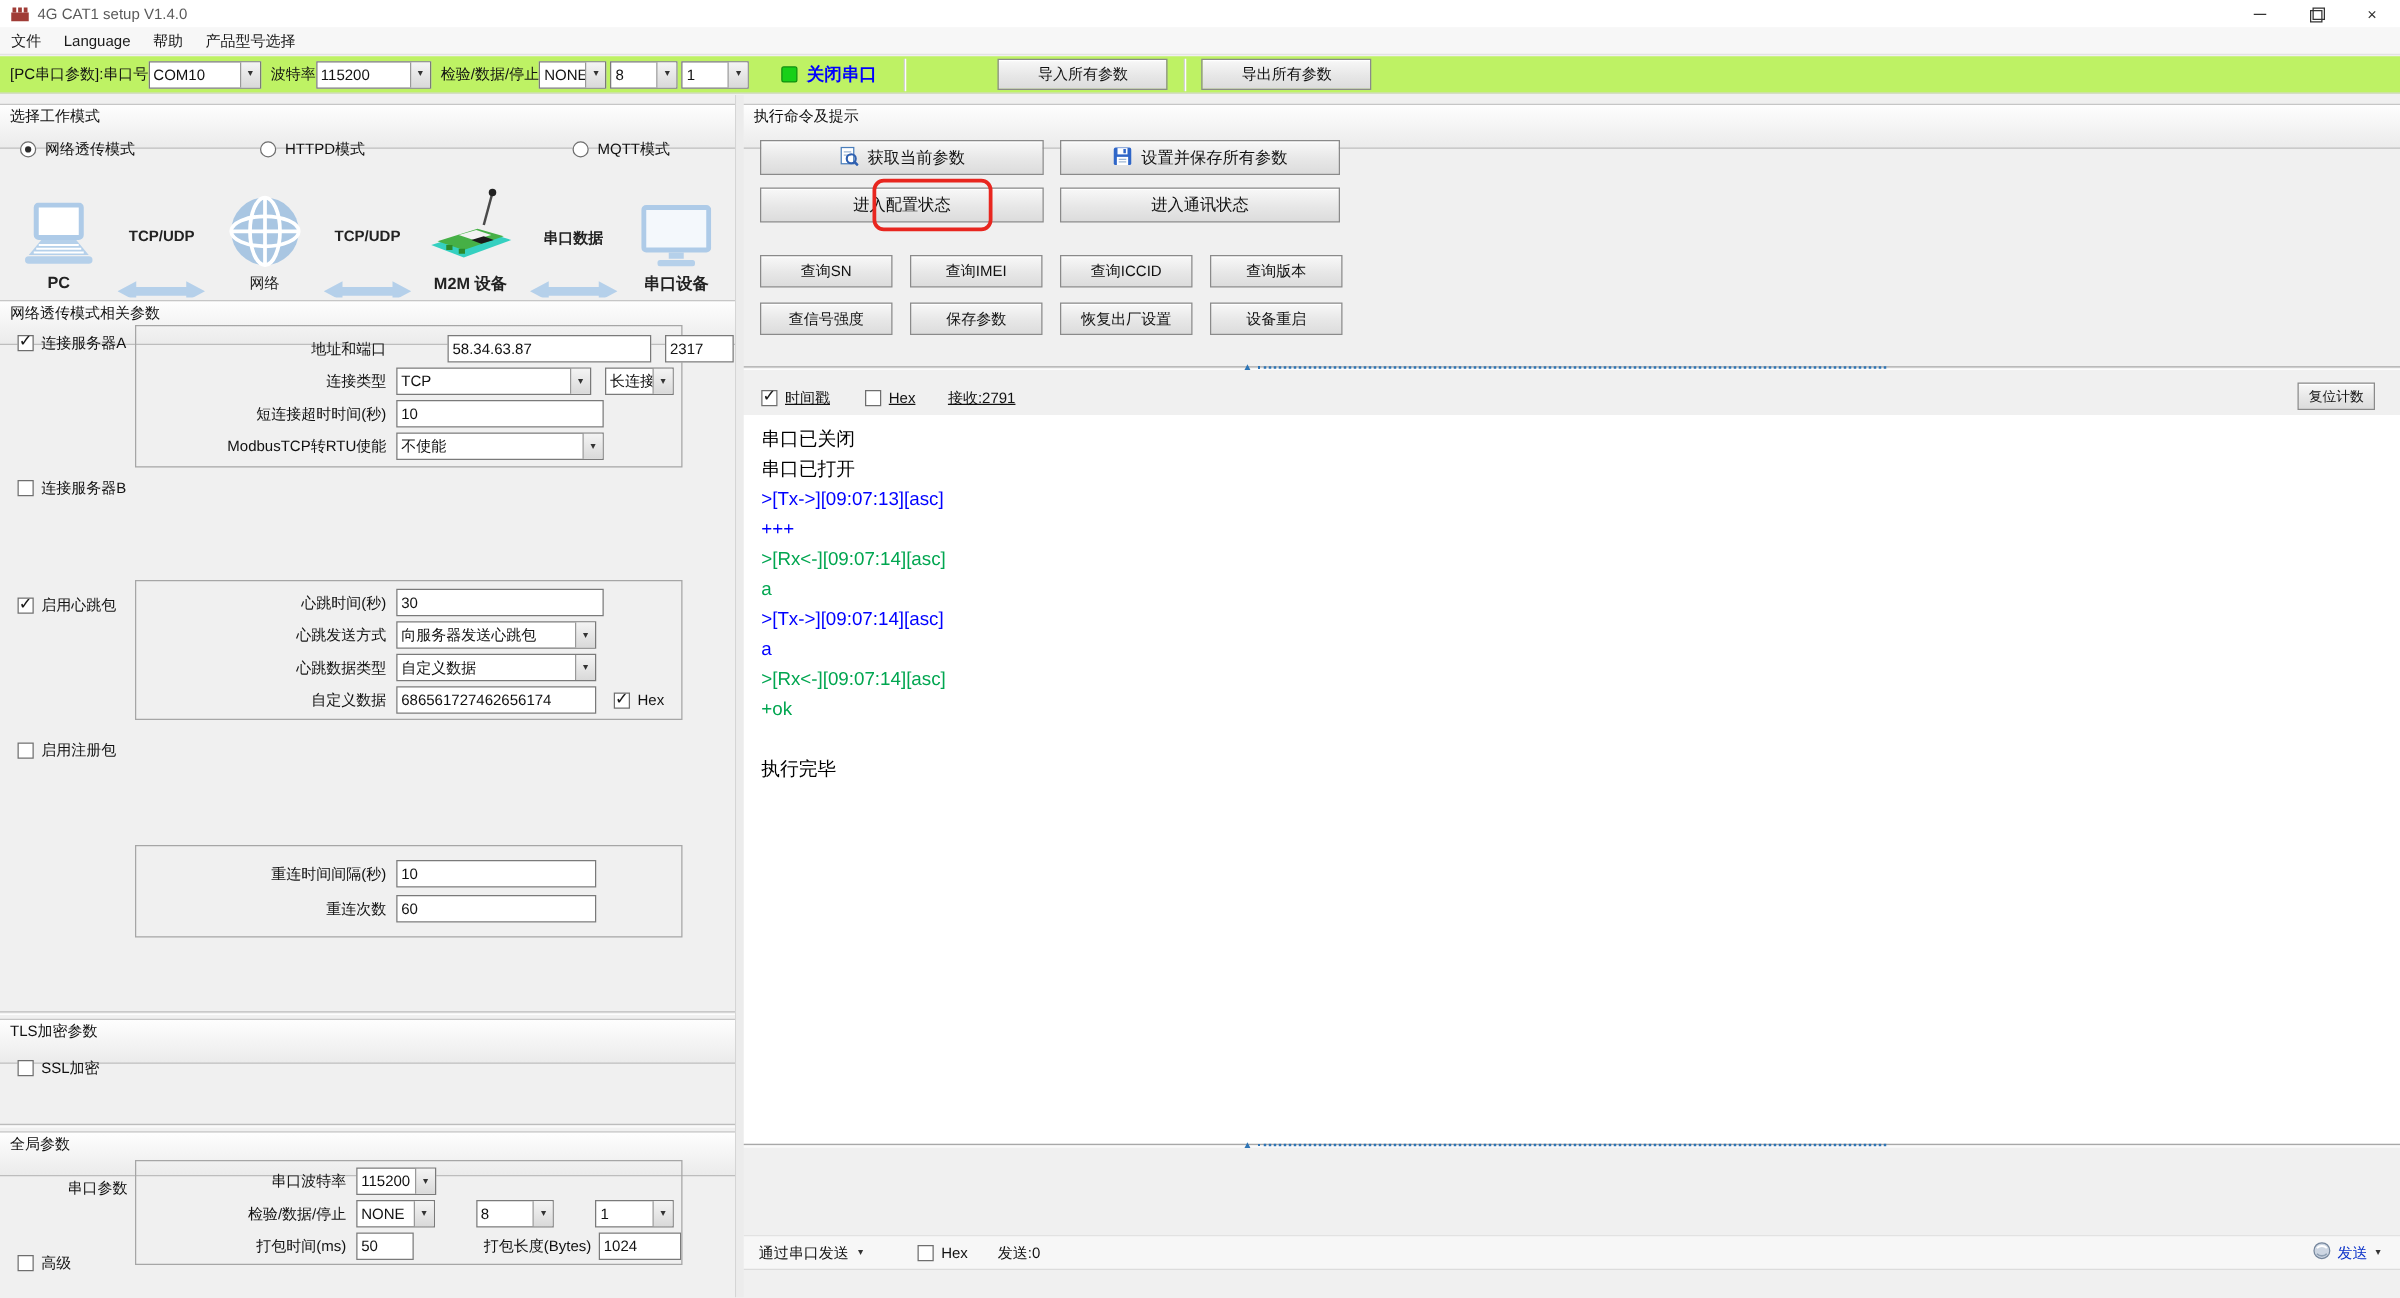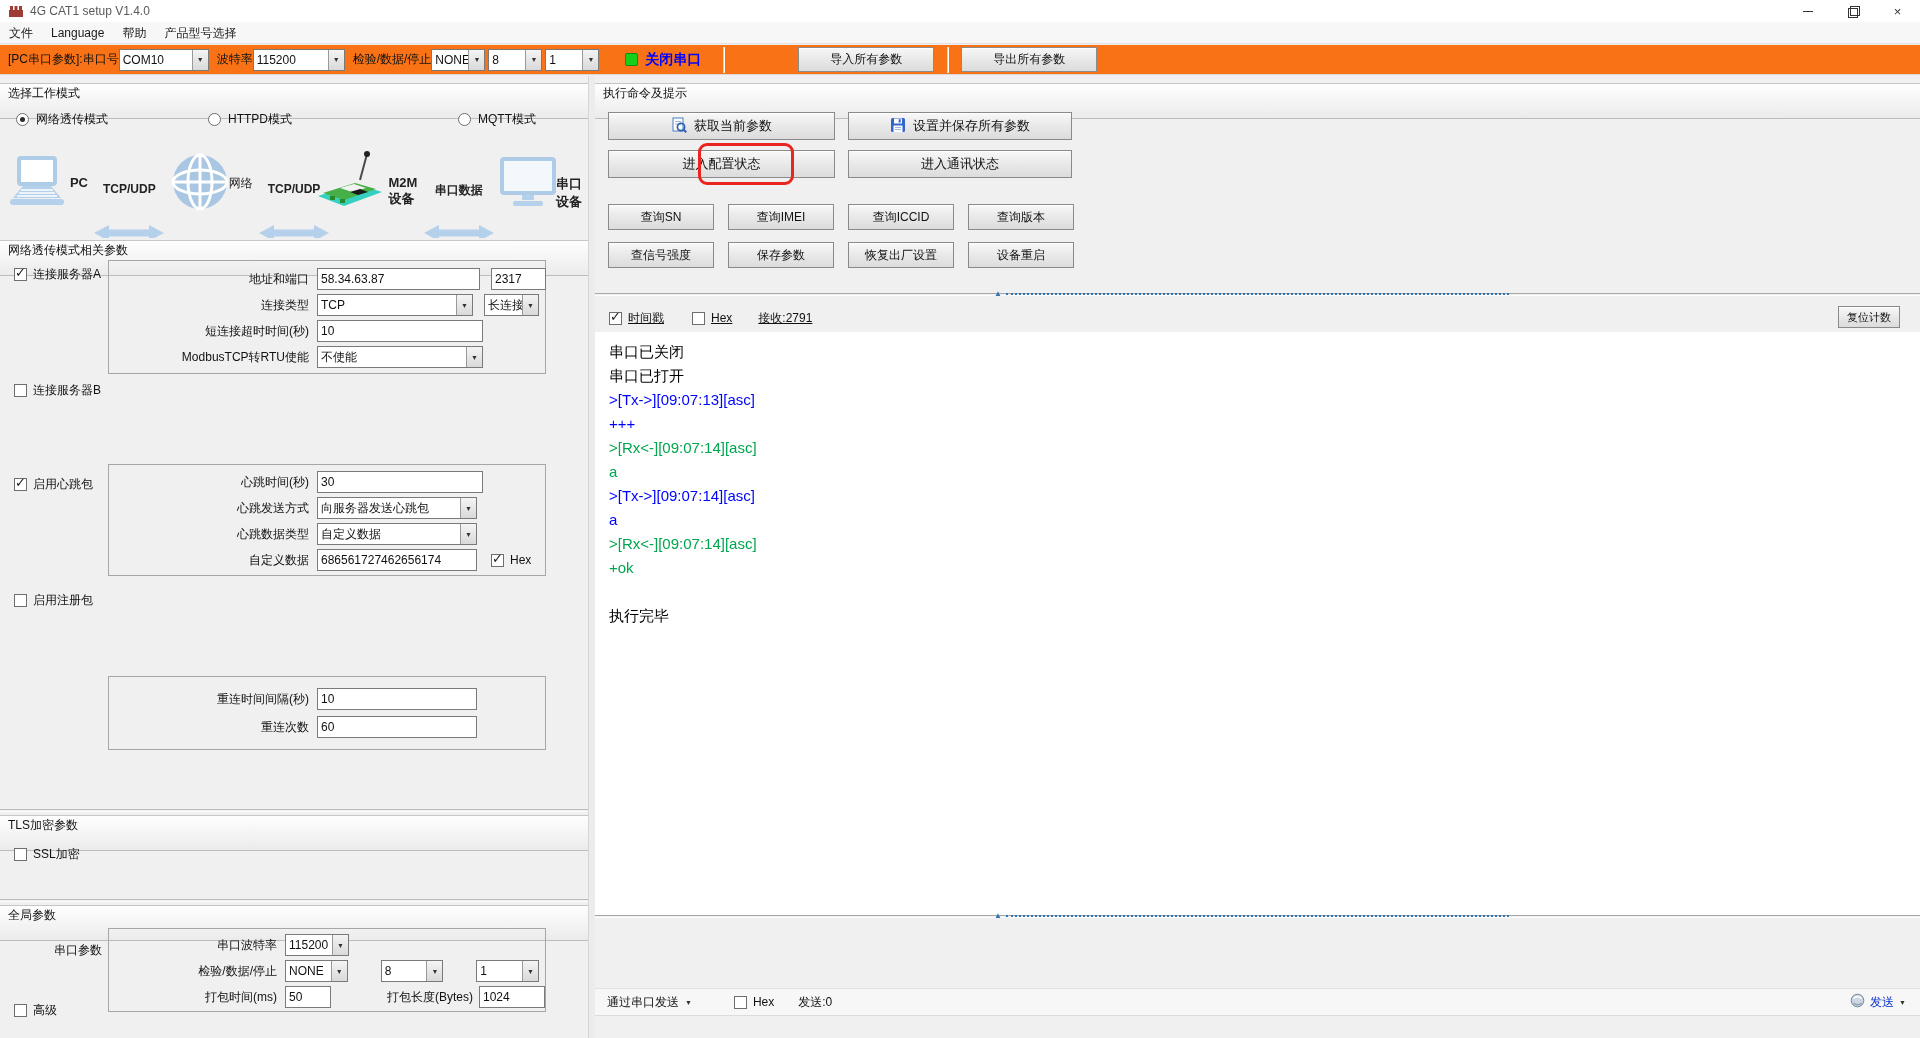"[PC串口参数]:串口号" .toolbar { background: #f97316 -> #bef264 }
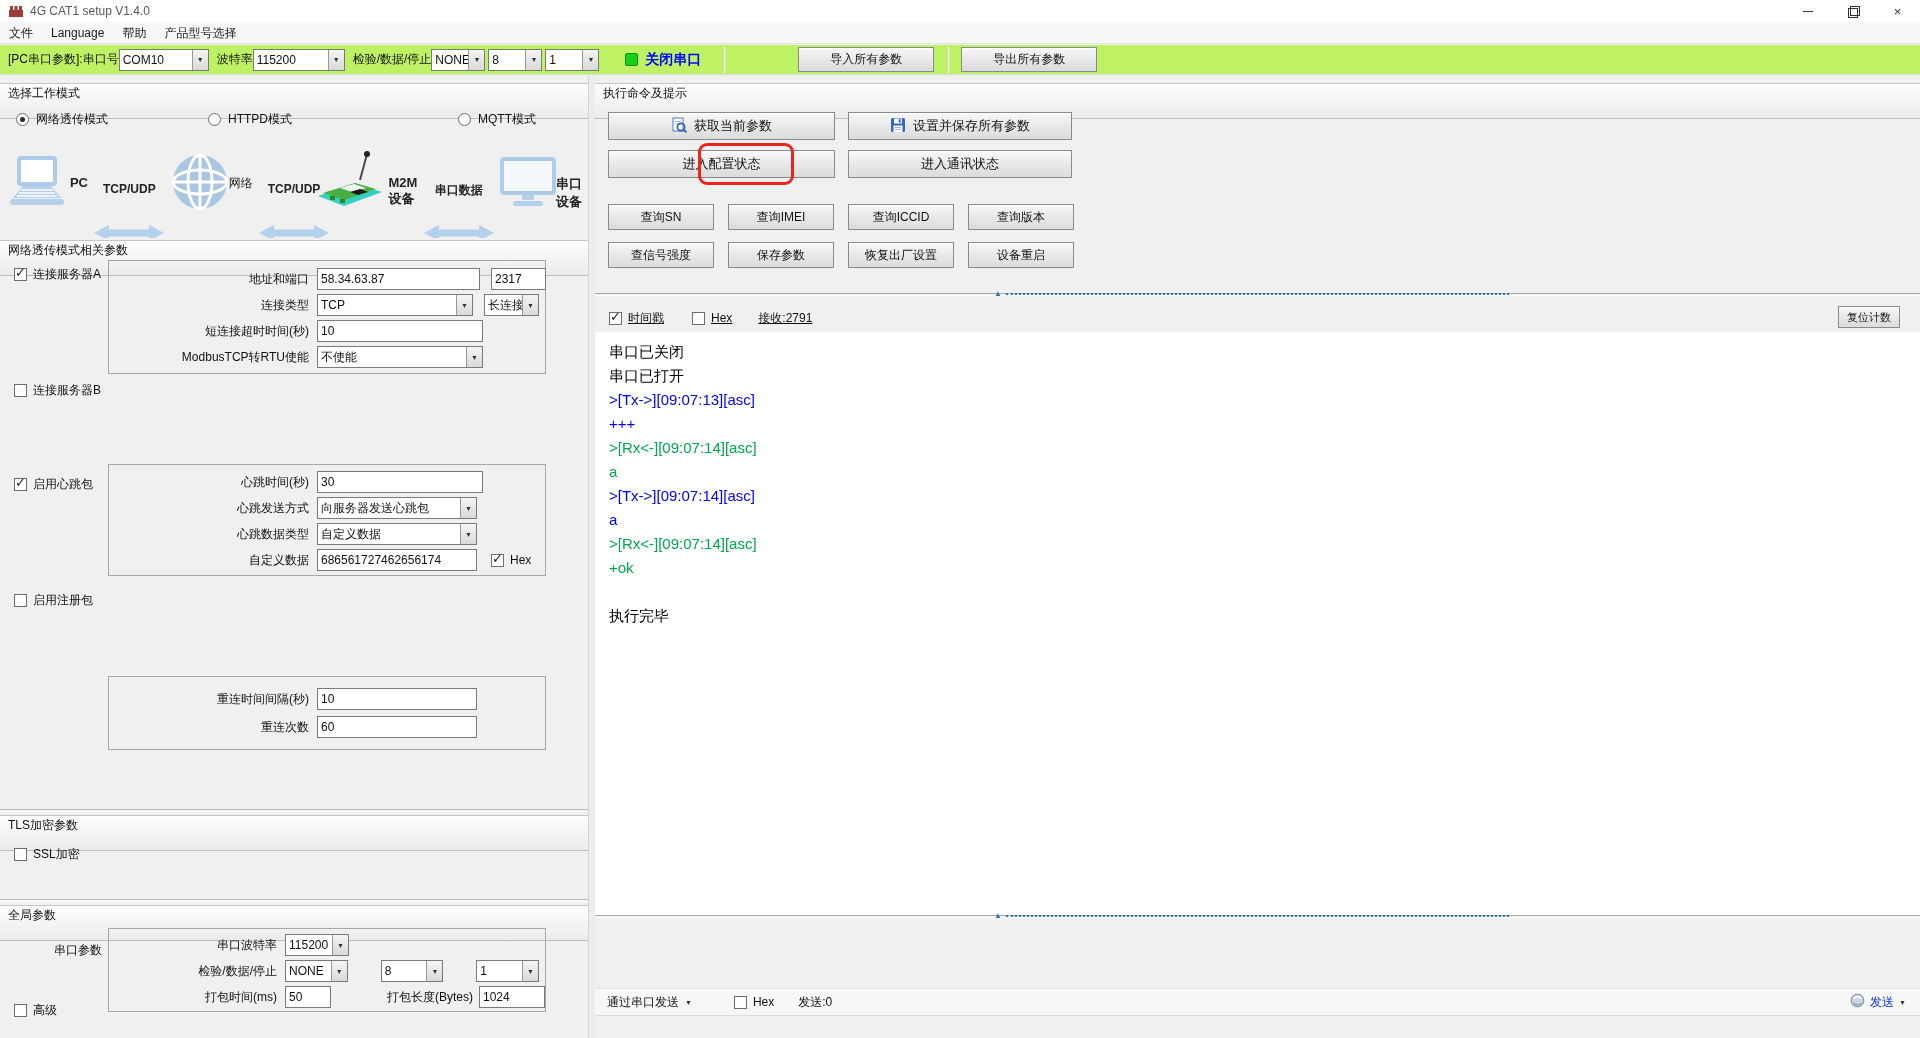"PC" .dg-node { flex-direction: row -> column }
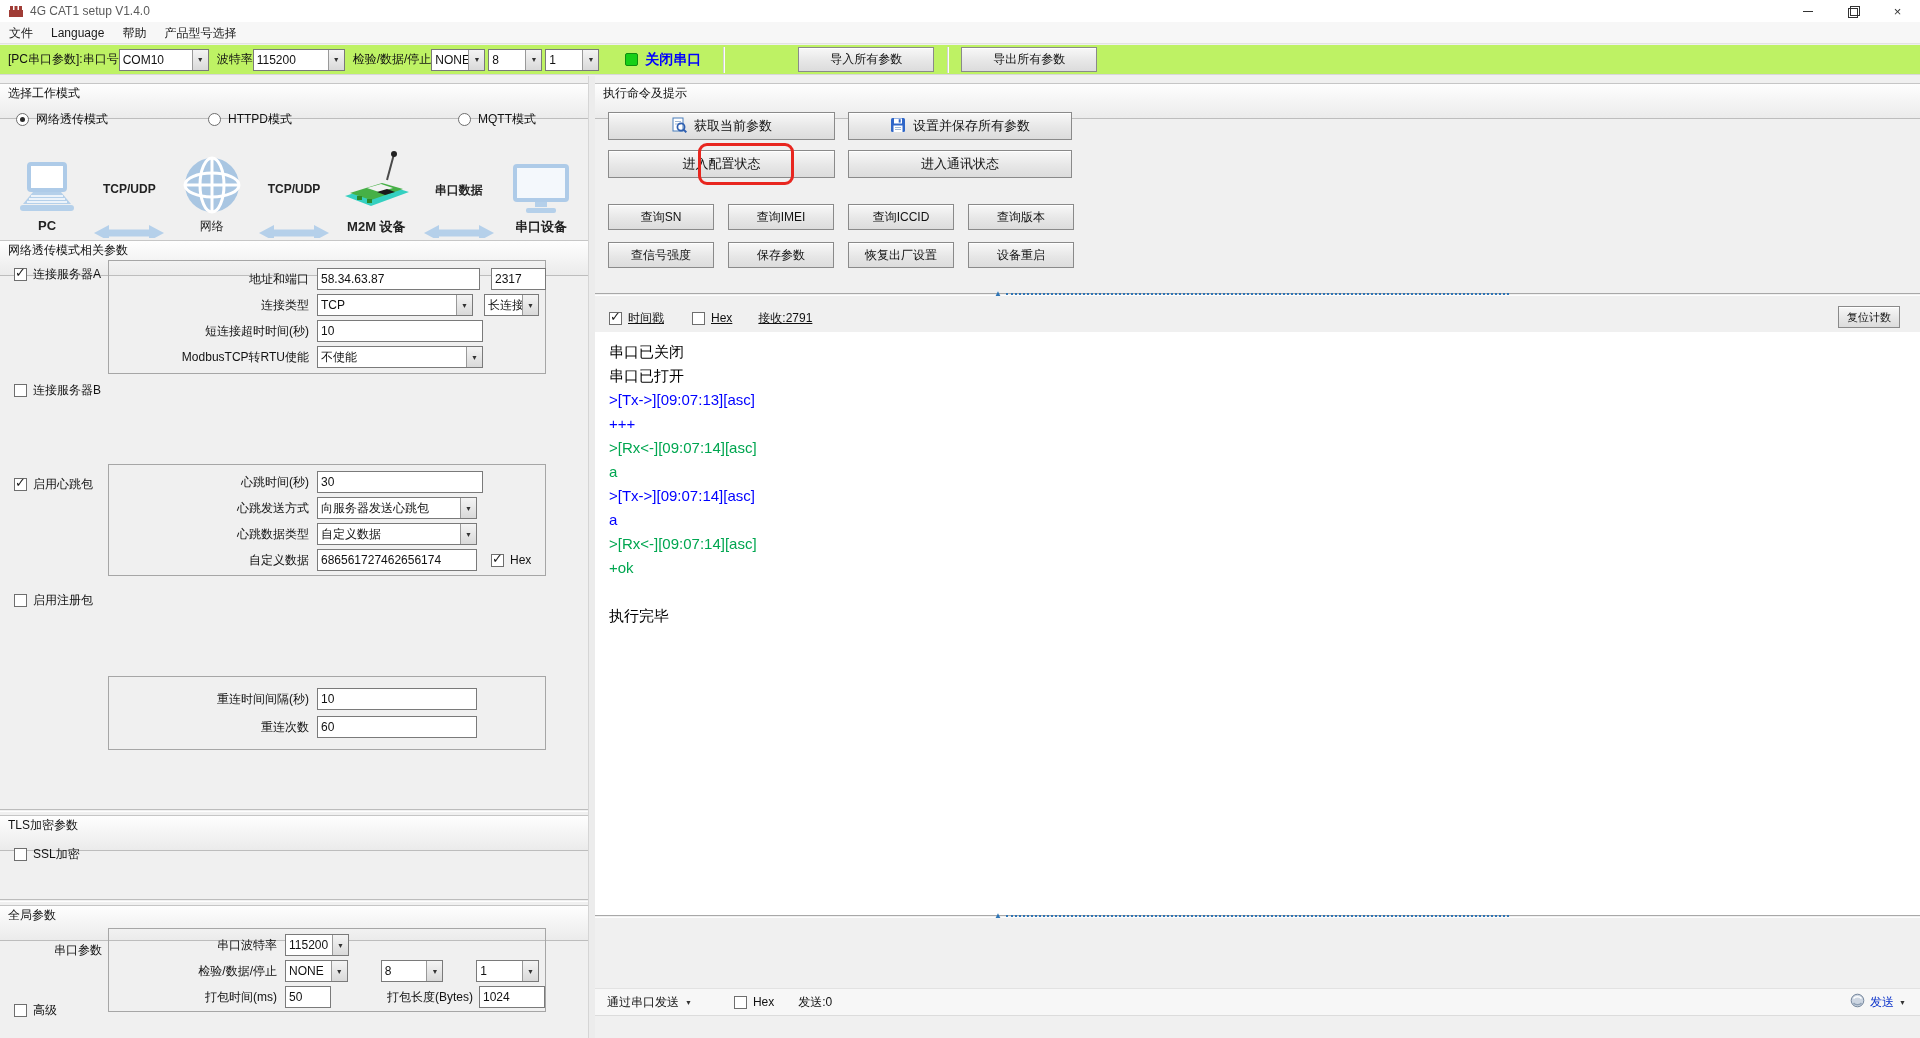"58.34.63.87" input.tbox { margin-left: none -> 41px }
